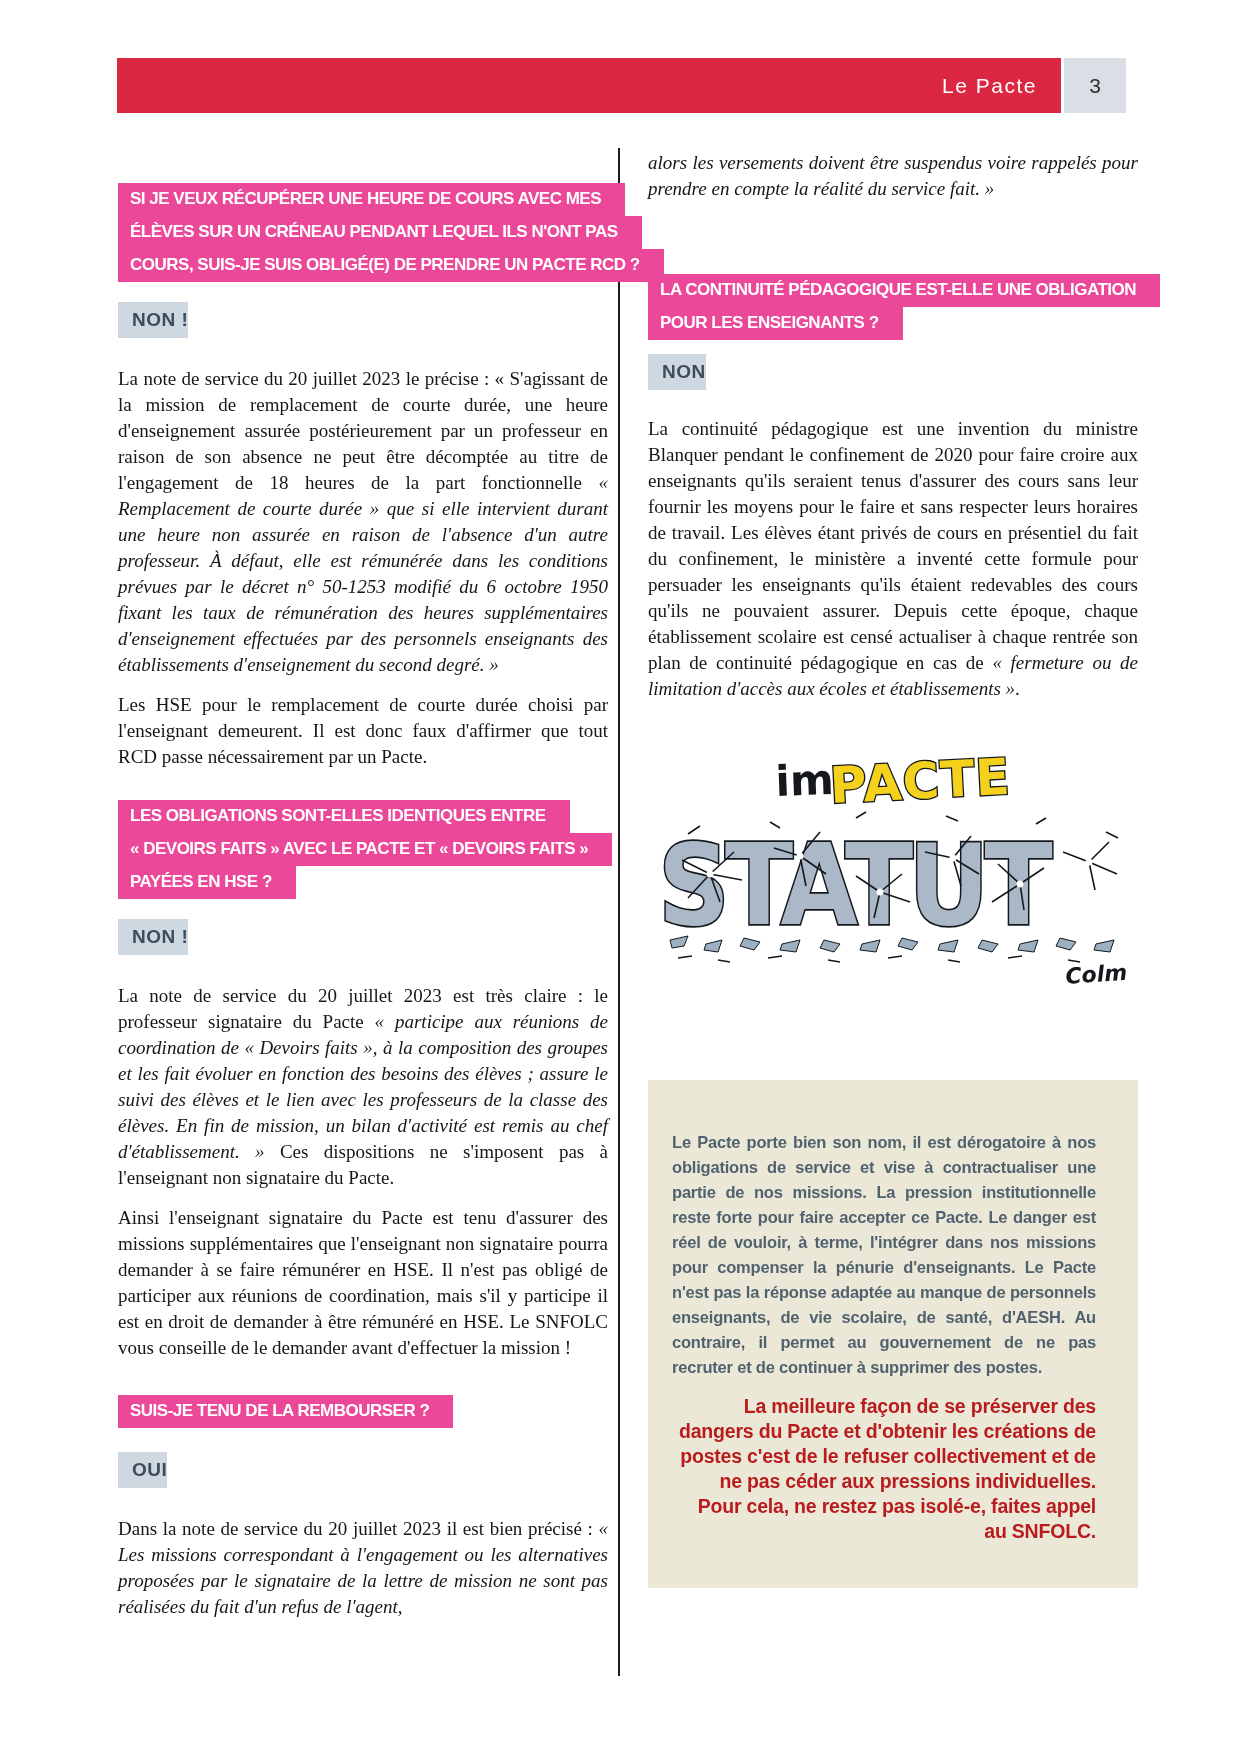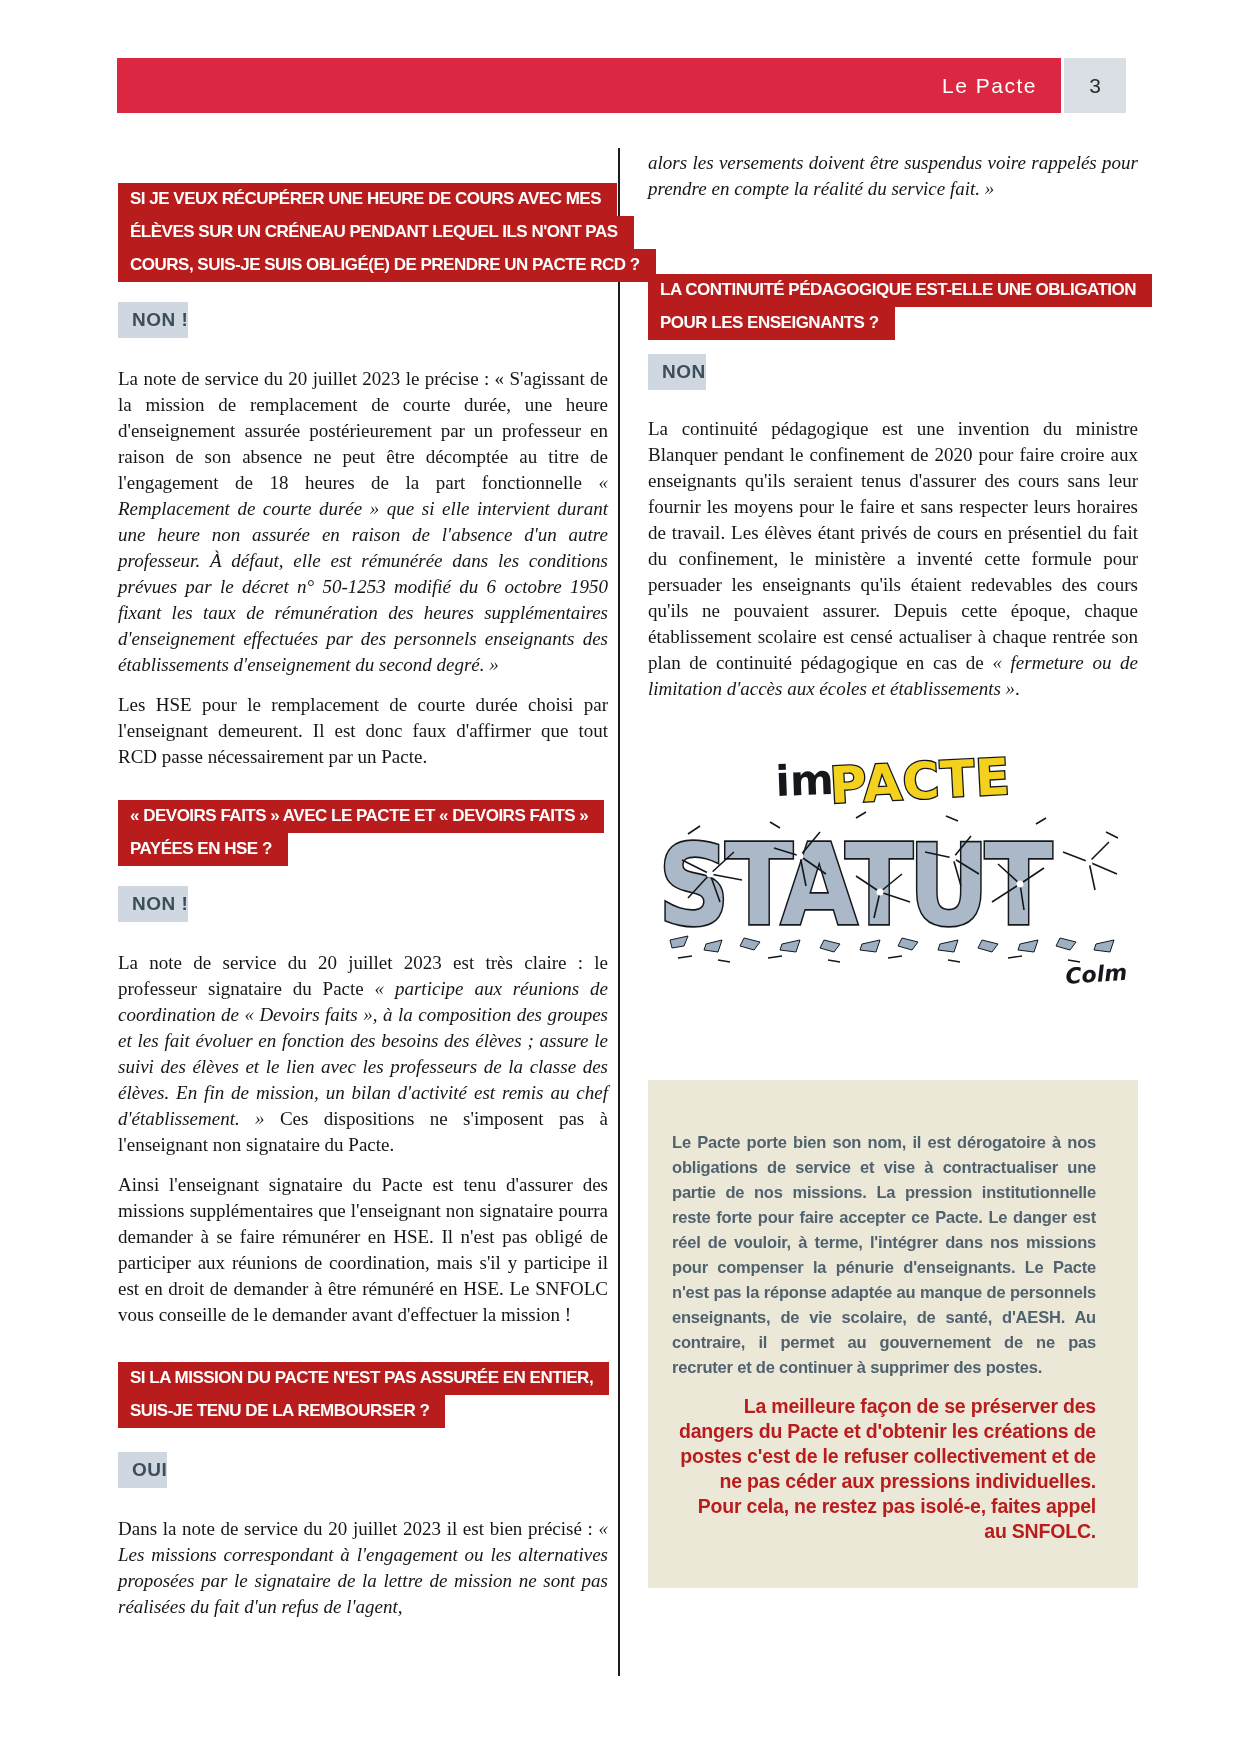"SI JE VEUX RÉCUPÉRER UNE" .q-line > span { background: #b91c1c -> #ec4899; padding: 6px 16px 7px 12px -> 6px 24px 7px 12px }
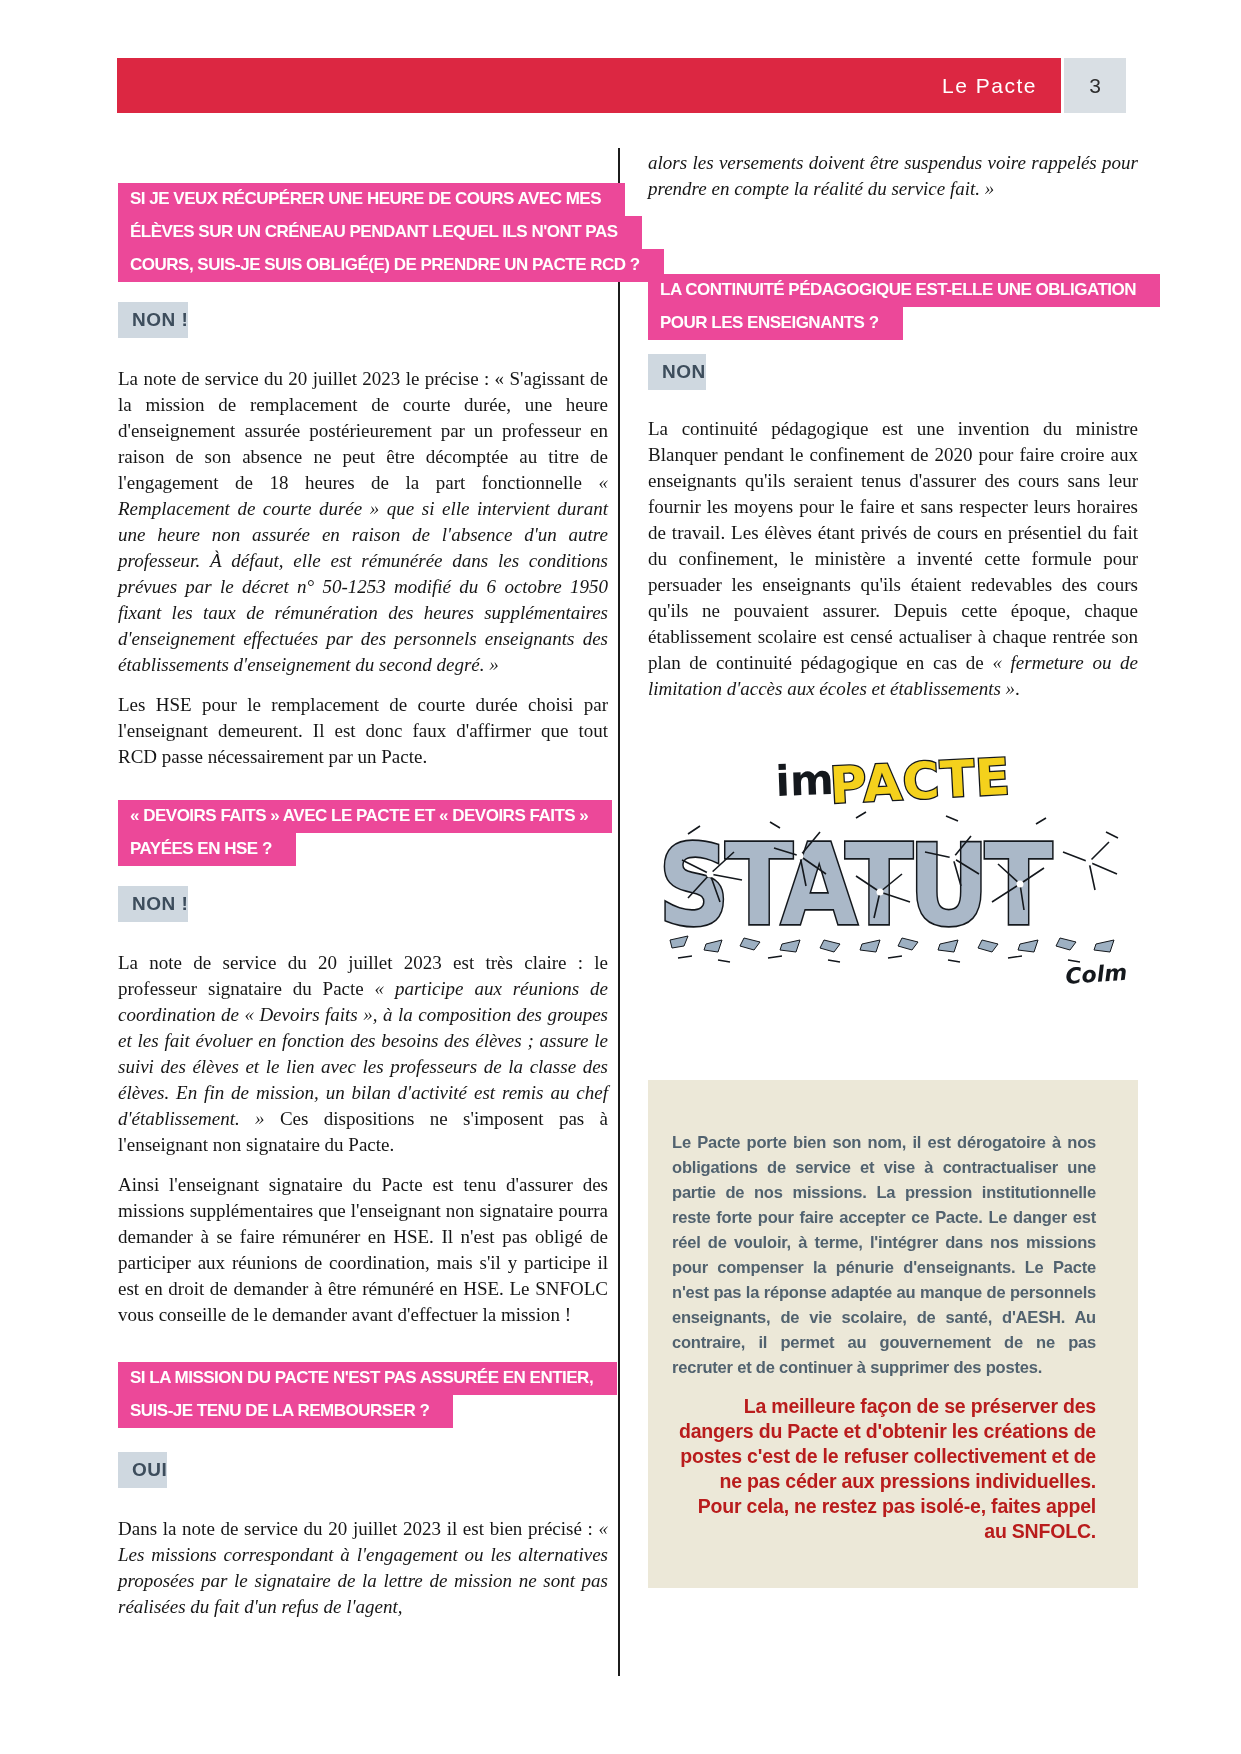"LES OBLIGATIONS SONT-ELLES IDENTIQUES" div.q-line { html: none -> <div><span>LES OBLIGATIONS SONT-ELLES IDENTIQUES ENTRE</span></div> }
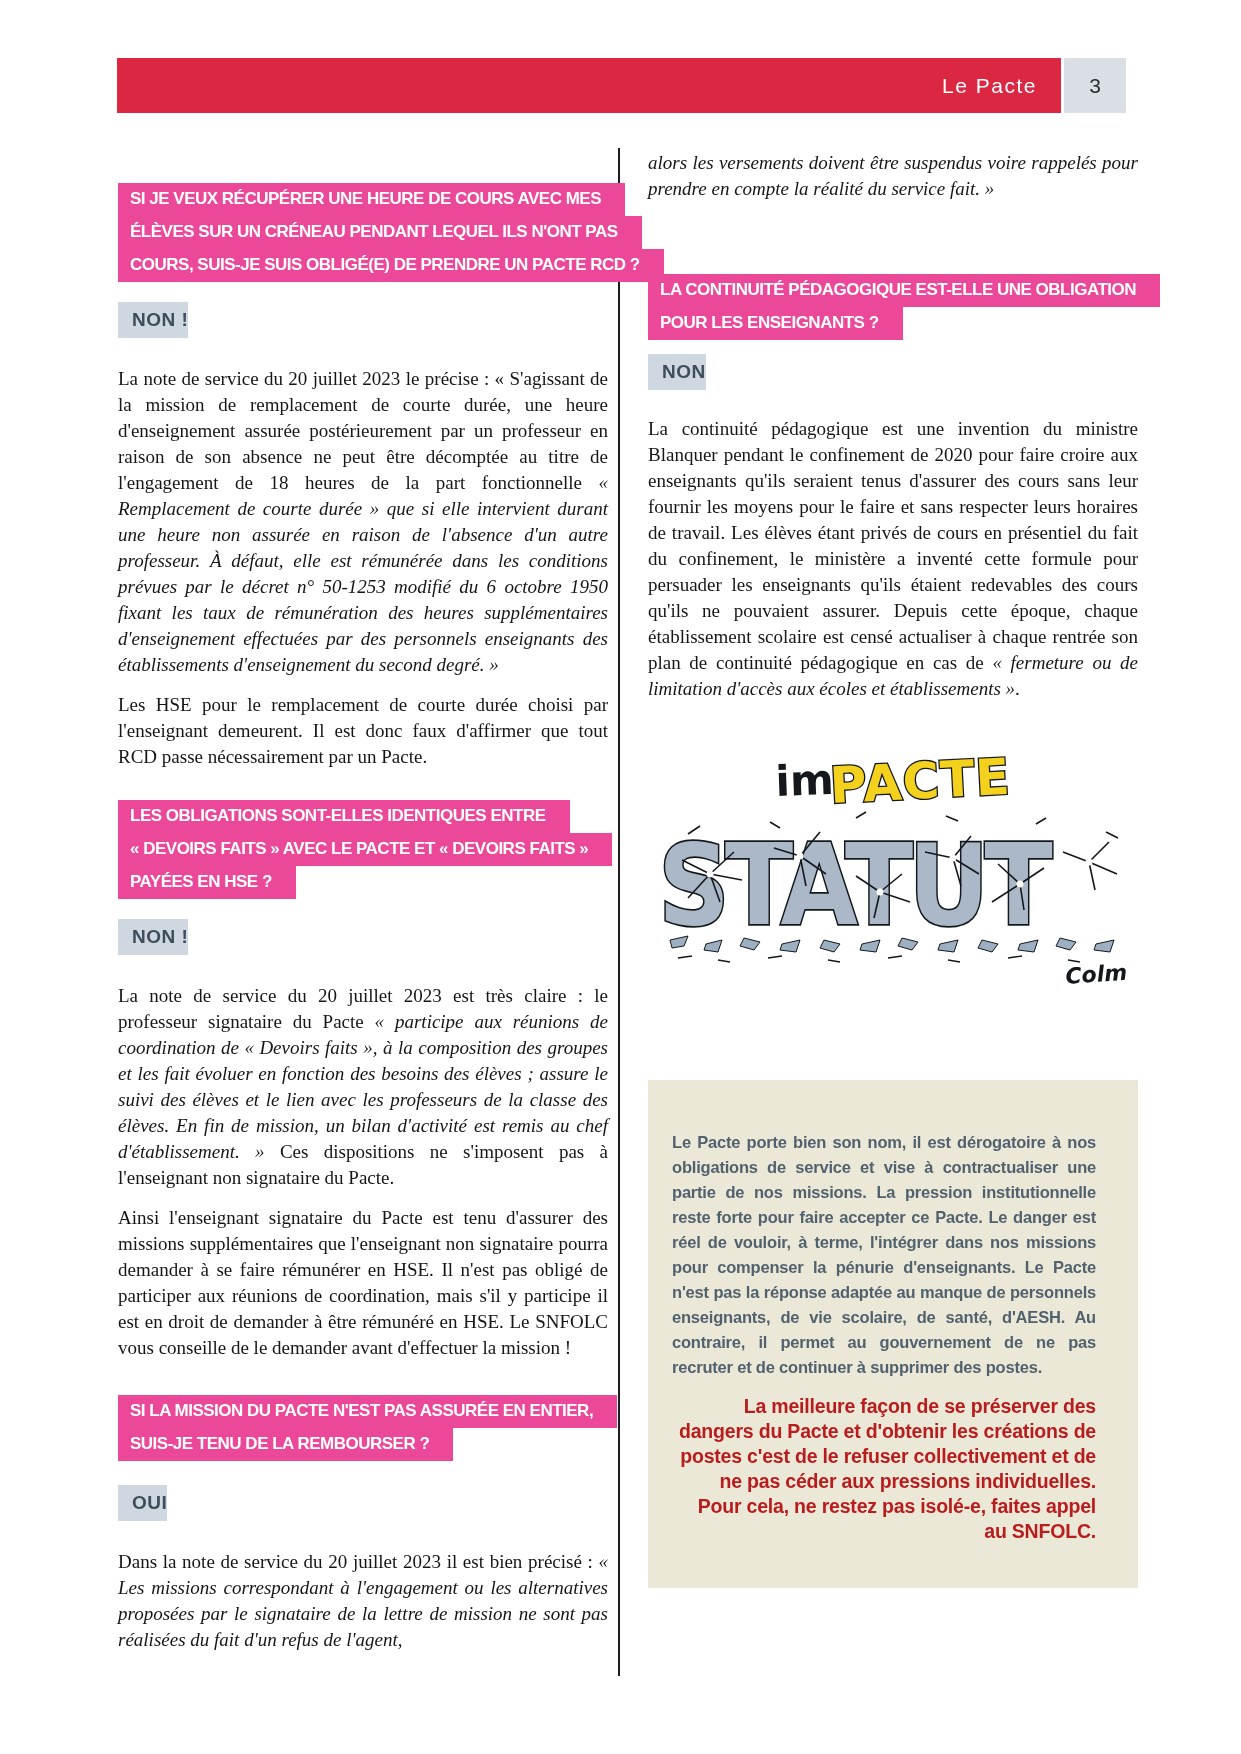"SI LA MISSION DU PACTE" div.q-line { html: <div><span>SI LA MISSION DU PACTE N'EST PAS ASSURÉE EN ENTIER,</span></div> -> none }
